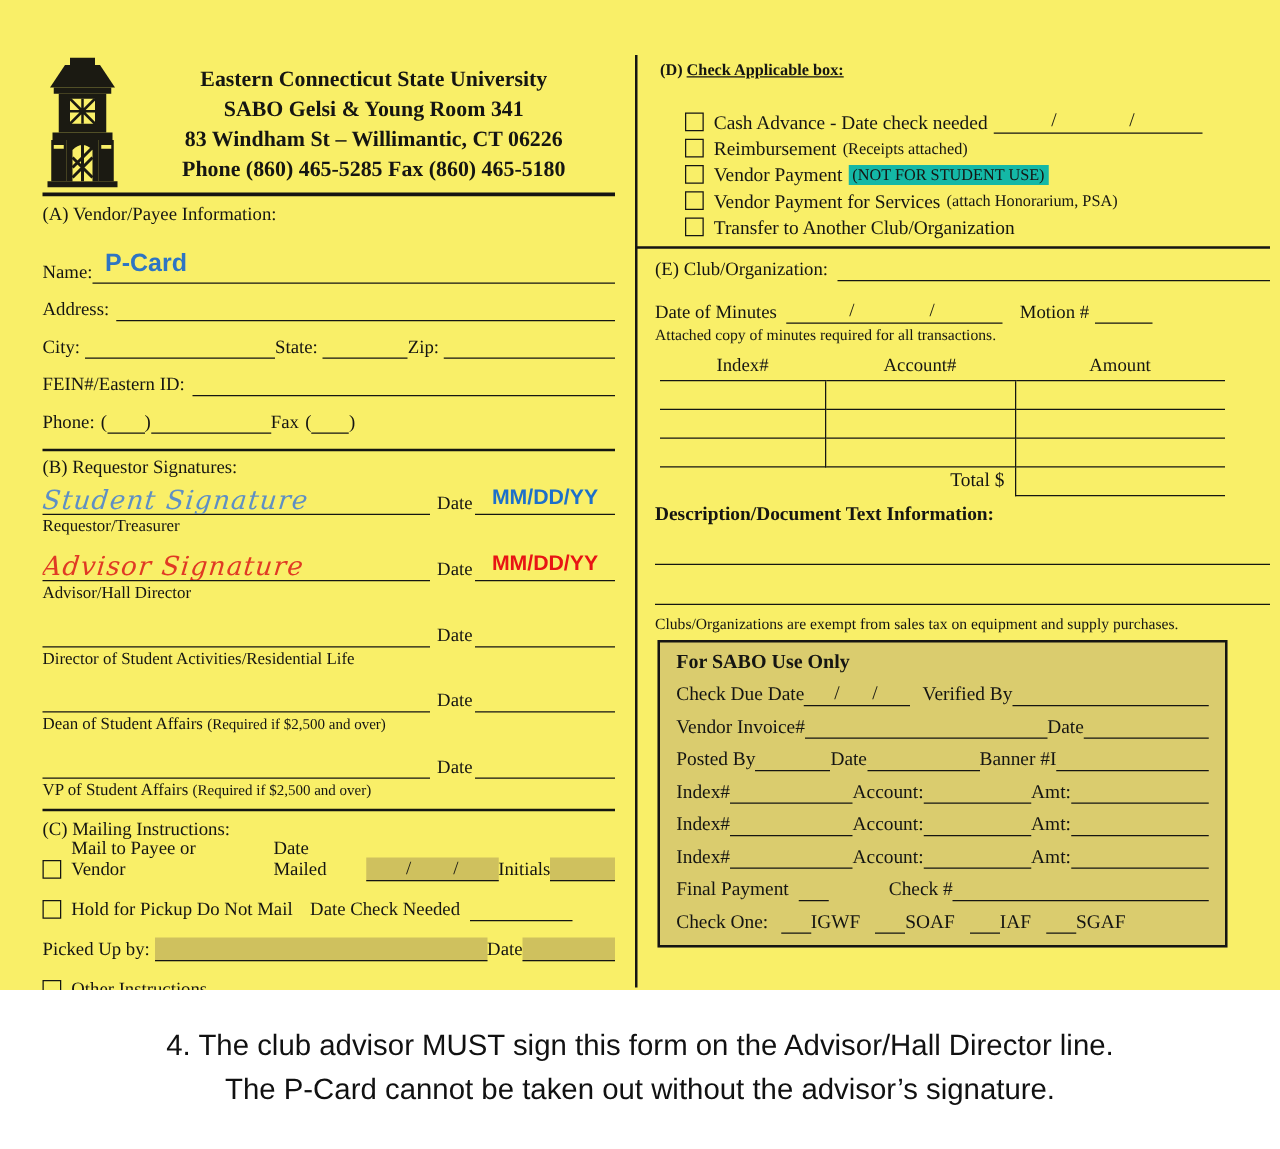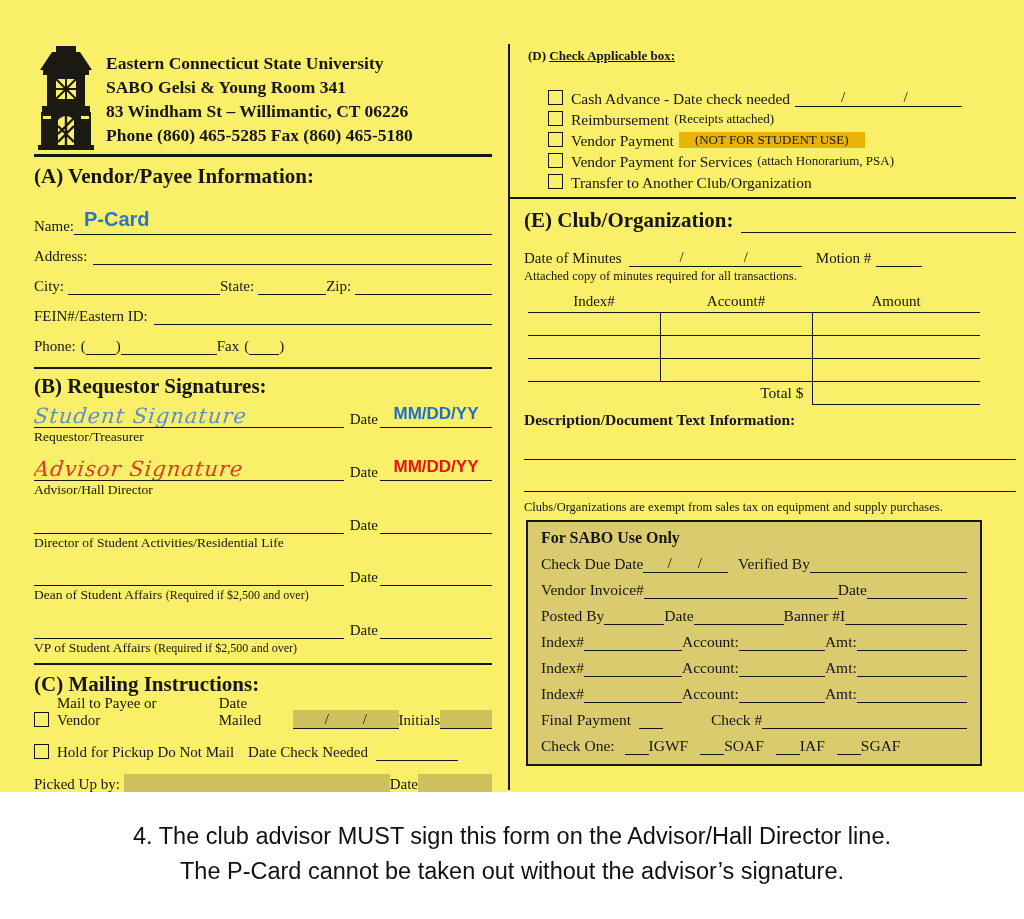"Eastern Connecticut State University" .hdr-text { text-align: left -> center }
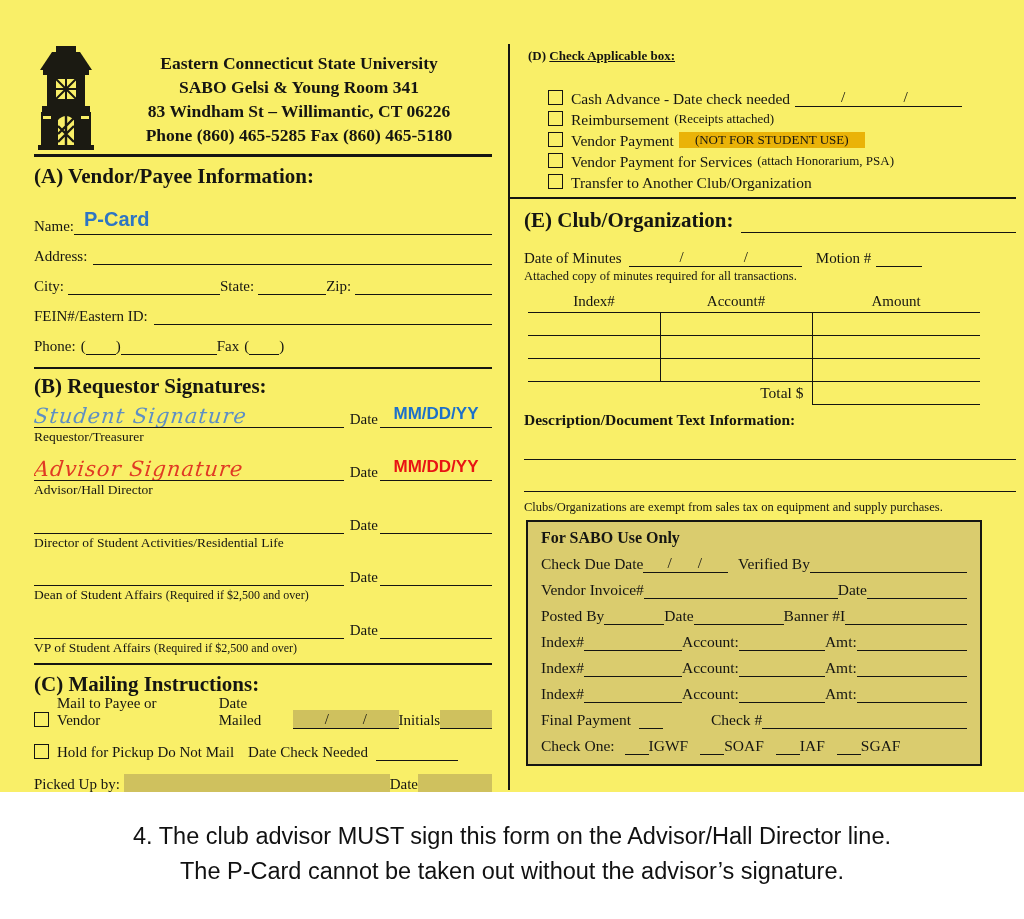"(NOT FOR STUDENT USE)" .hl { background: #eab308 -> #14b8a6; padding: 0 16px -> 0 3px }
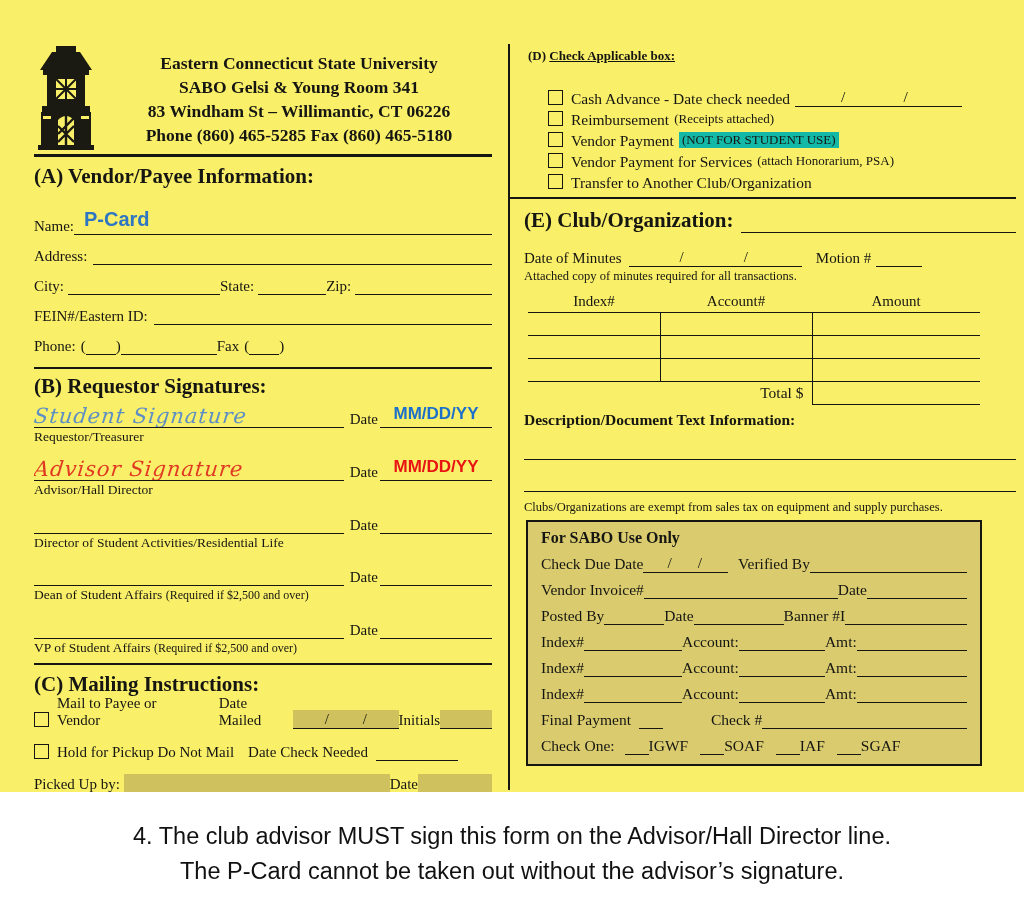"(A) Vendor/Payee Information:" .sec-title { font-size: 21px -> 15px; font-weight: bold -> normal }
